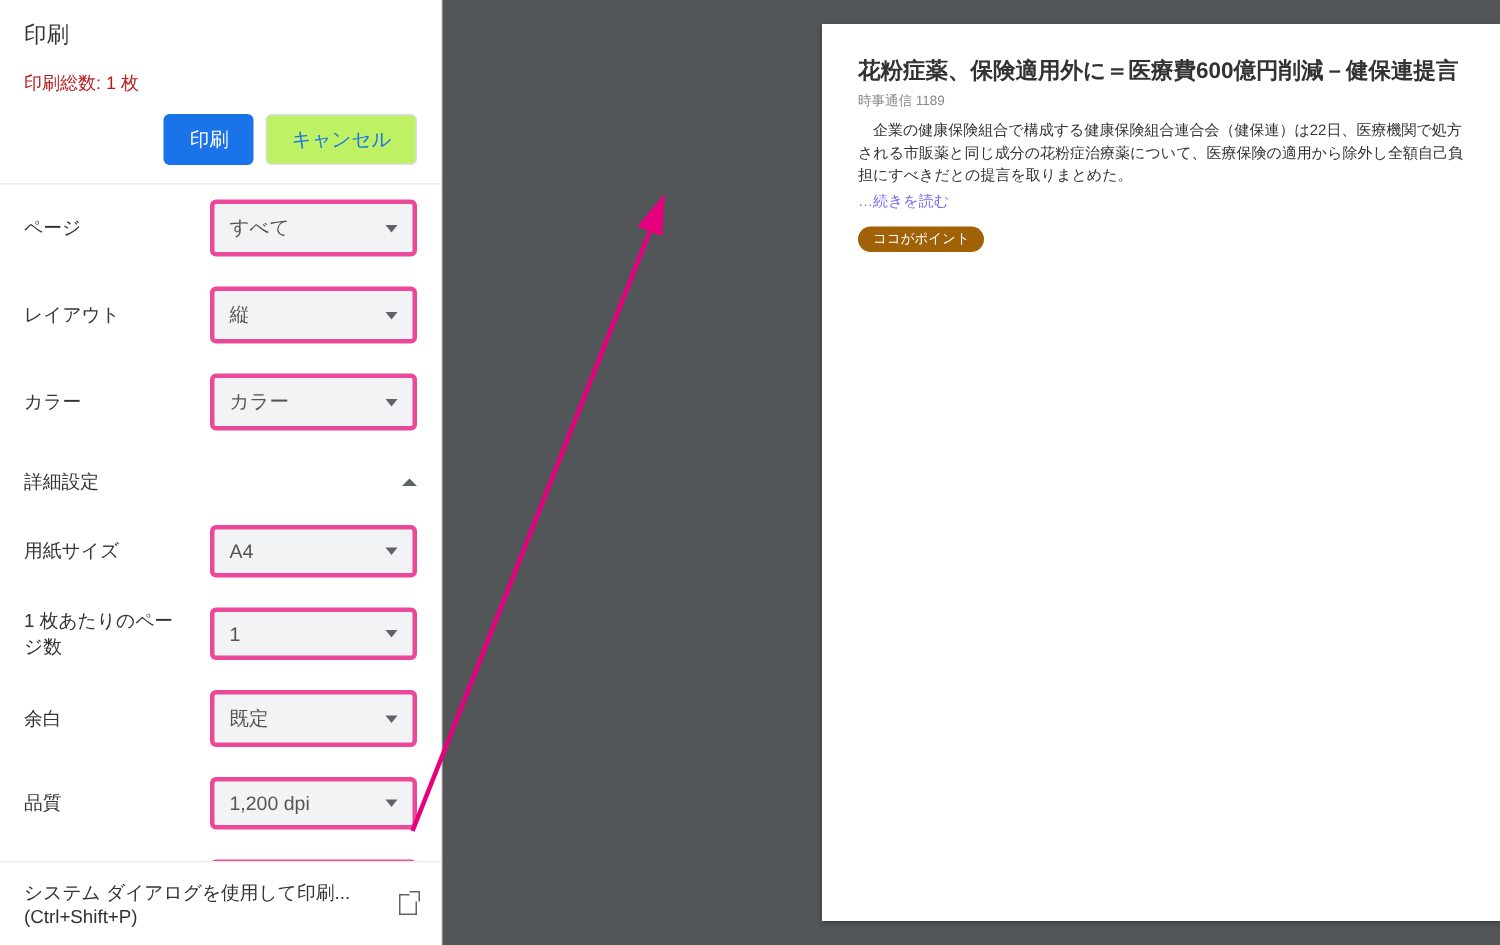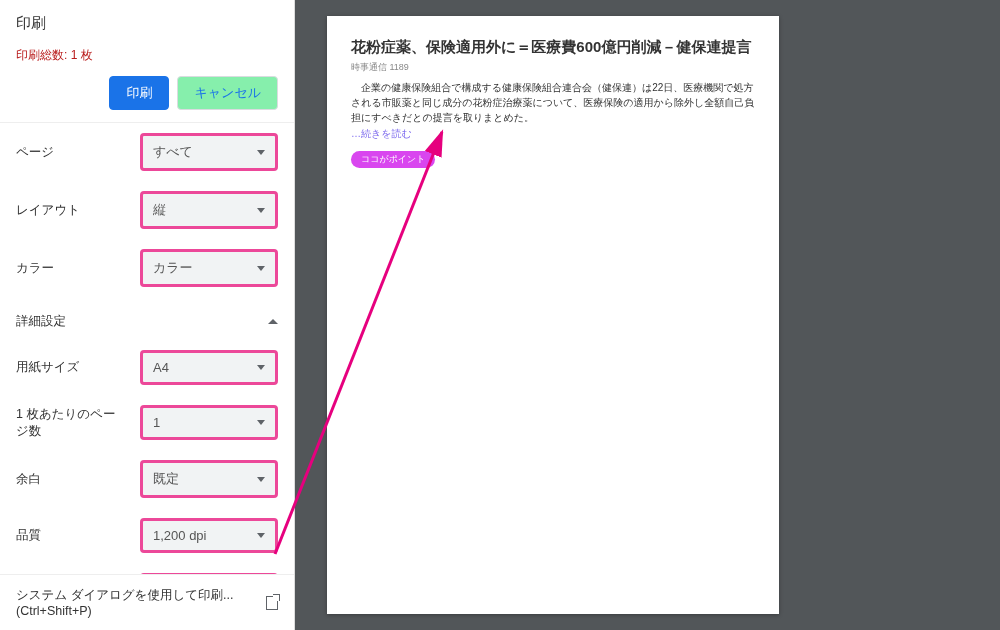"花粉症薬、保険適用外に＝医療費600億円削減－健保連提言" .preview { justify-content: flex-start -> flex-end; margin-left: 32px -> none }
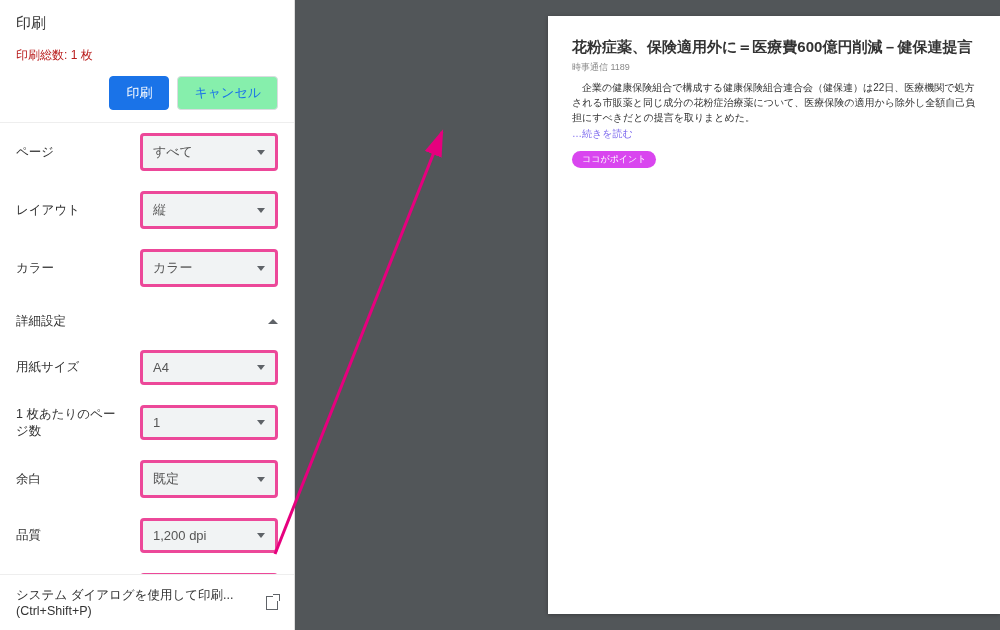"キャンセル" .btn { background: #86efac -> #bef264 }
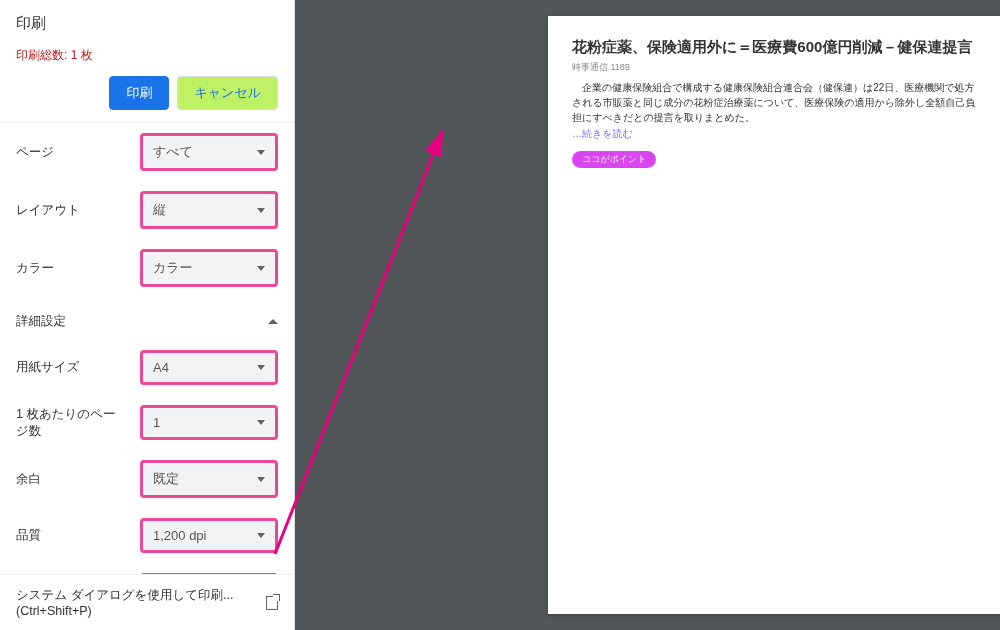"ココがポイント" .badge { background: #d946ef -> #a16207 }
